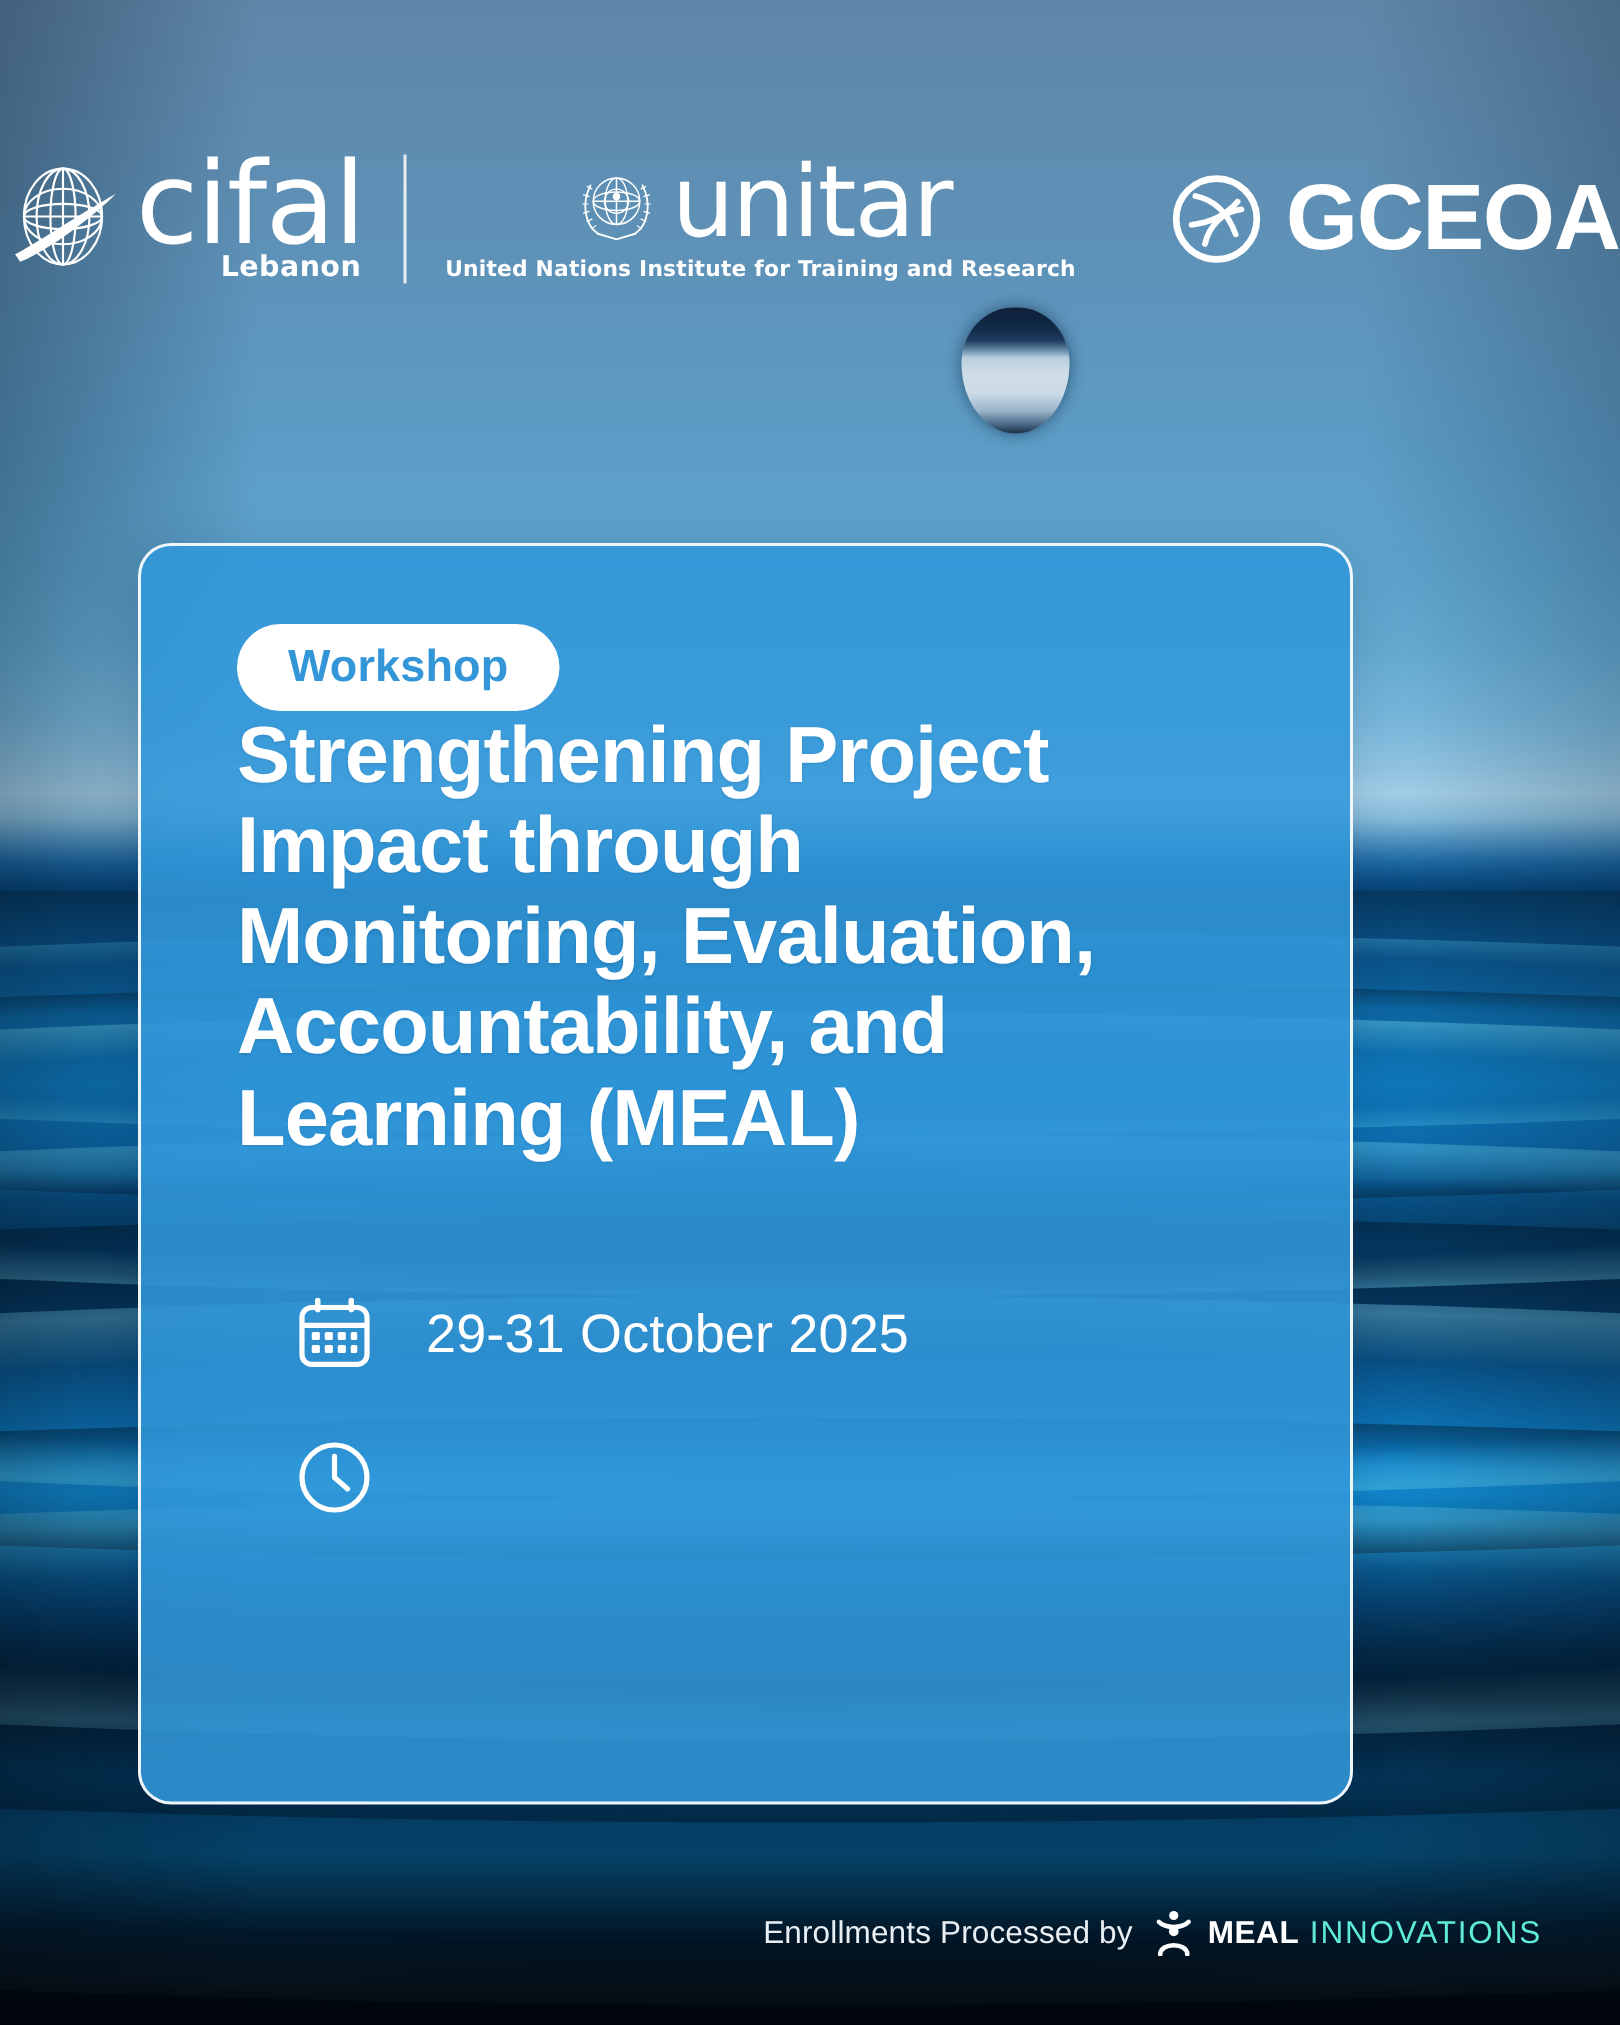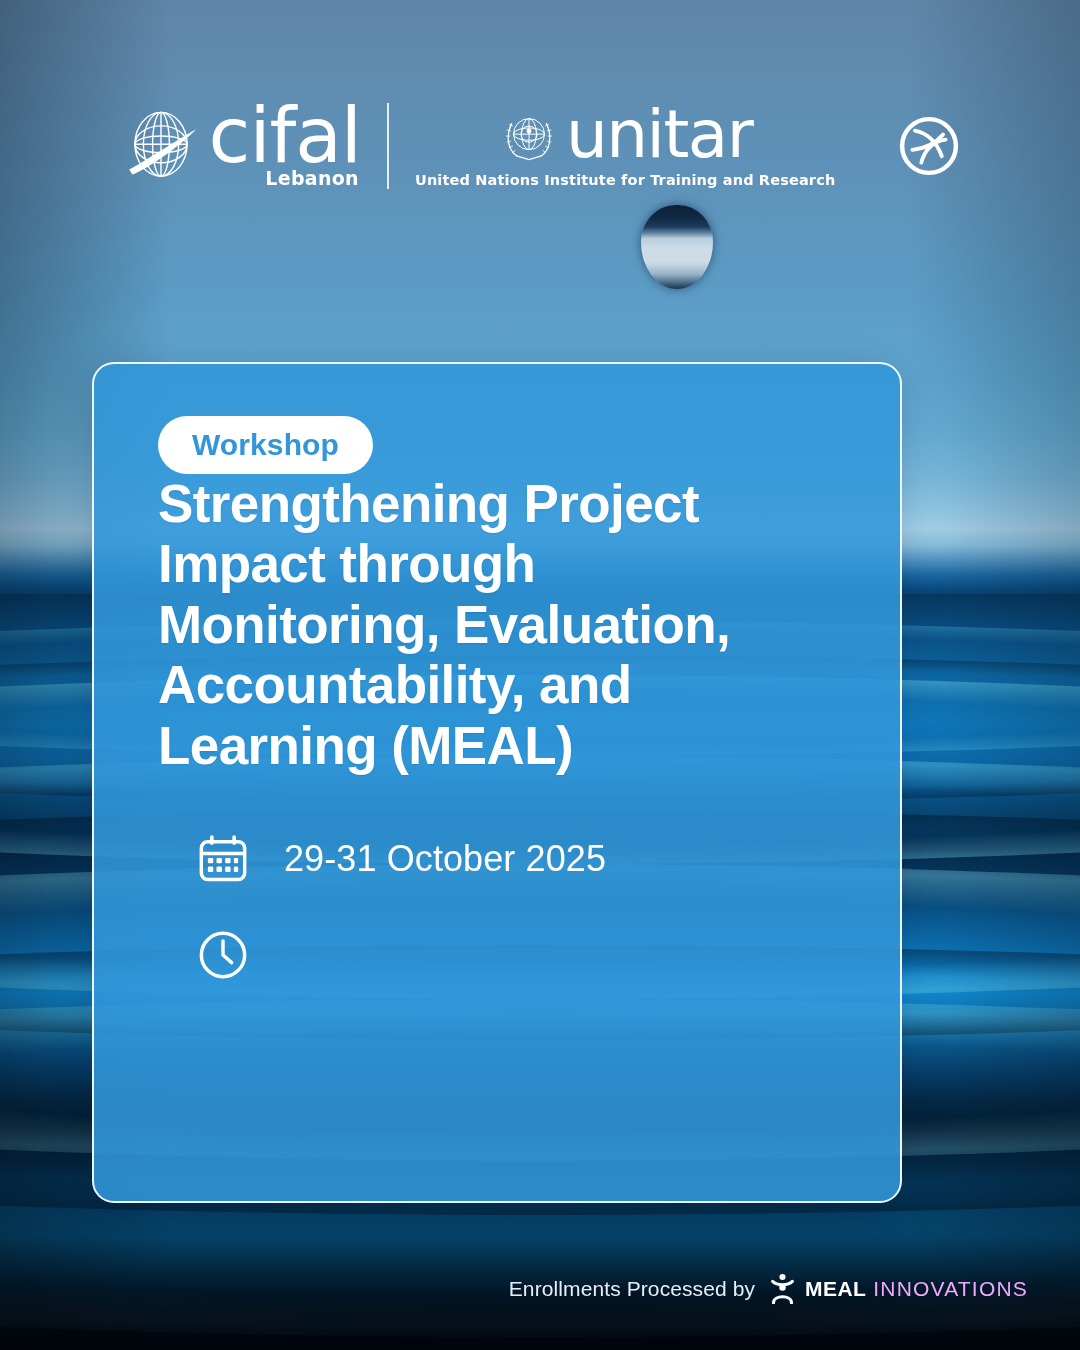"GCEOA" div.gceoa-name { html: none -> <div>GCEOA</div> }
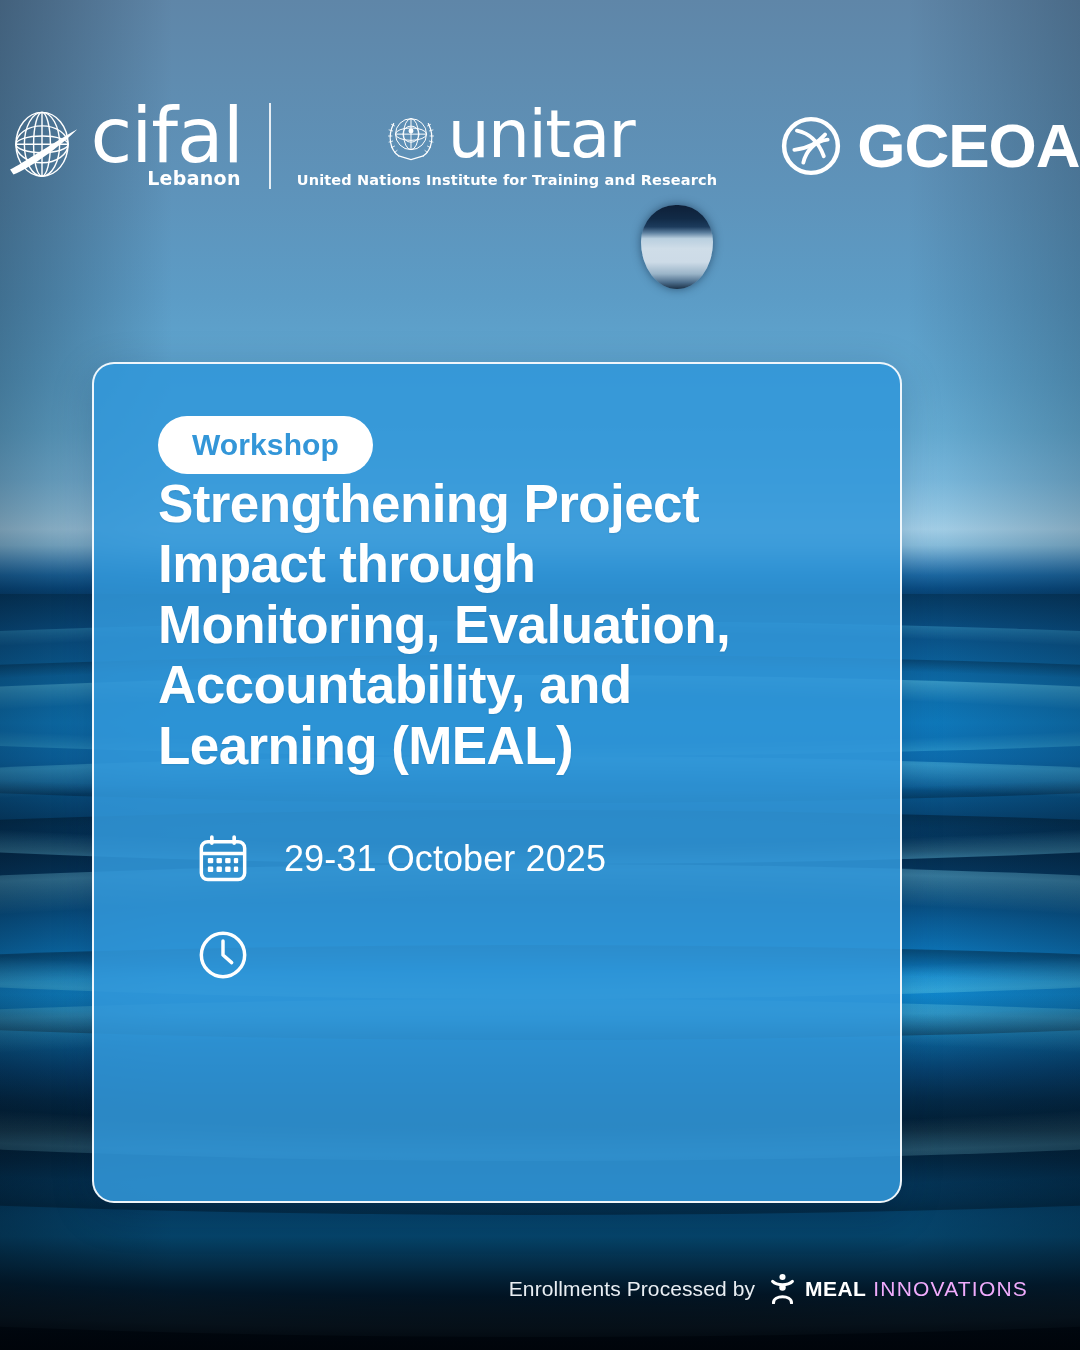"29-31 October 2025" .details { margin-top: 54px -> 84px }
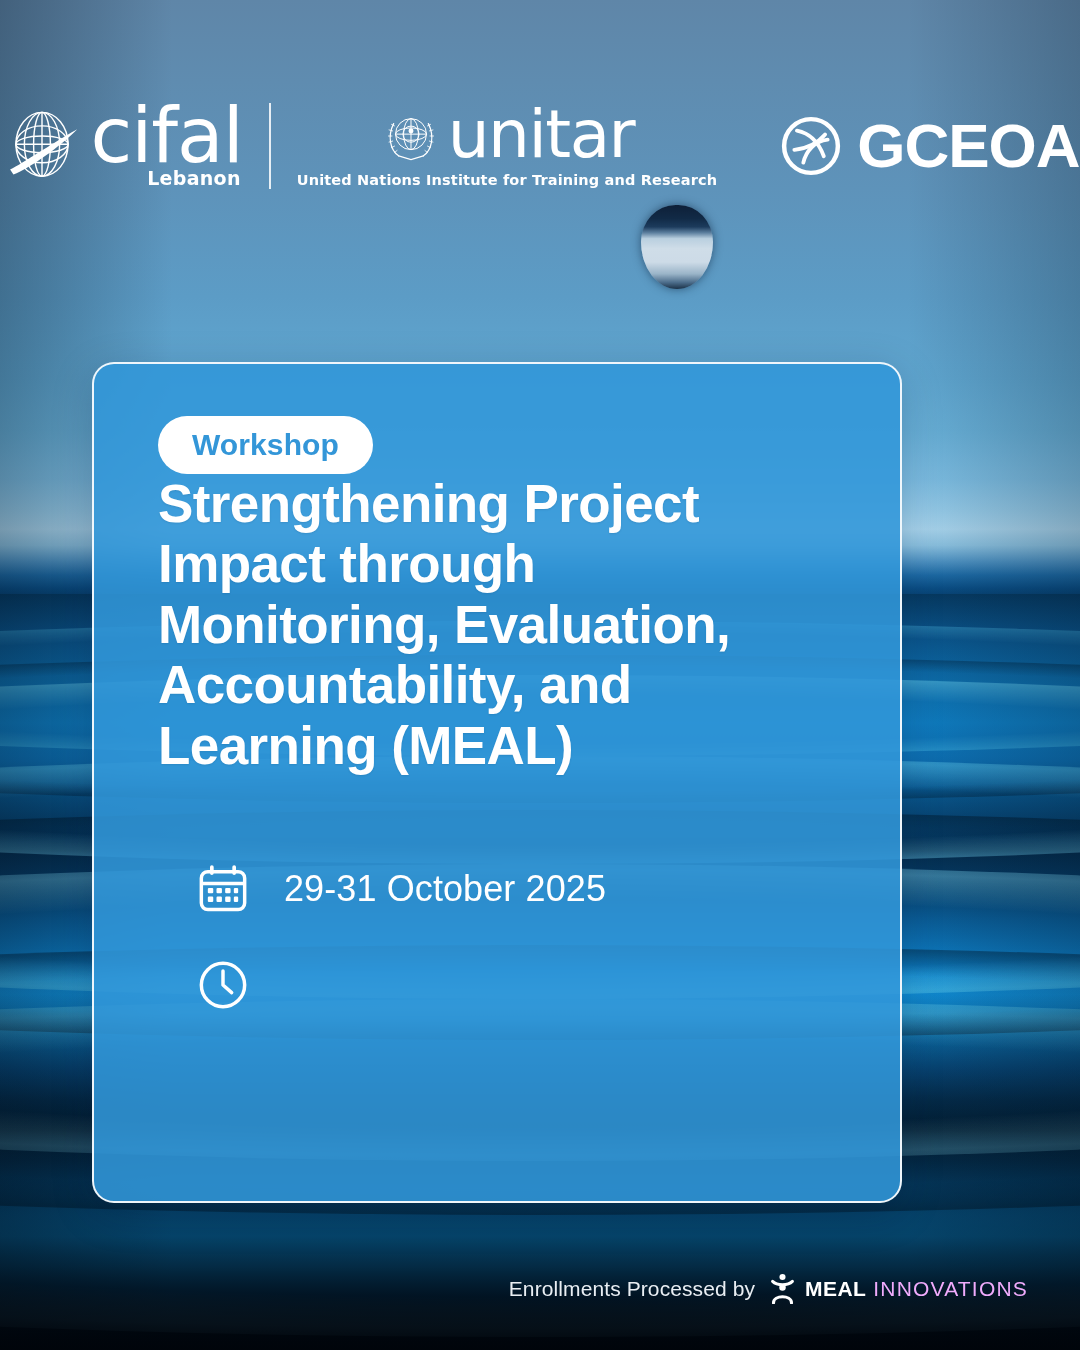"INNOVATIONS" .adec-word span { color: #f0abfc -> #5eead4 }
